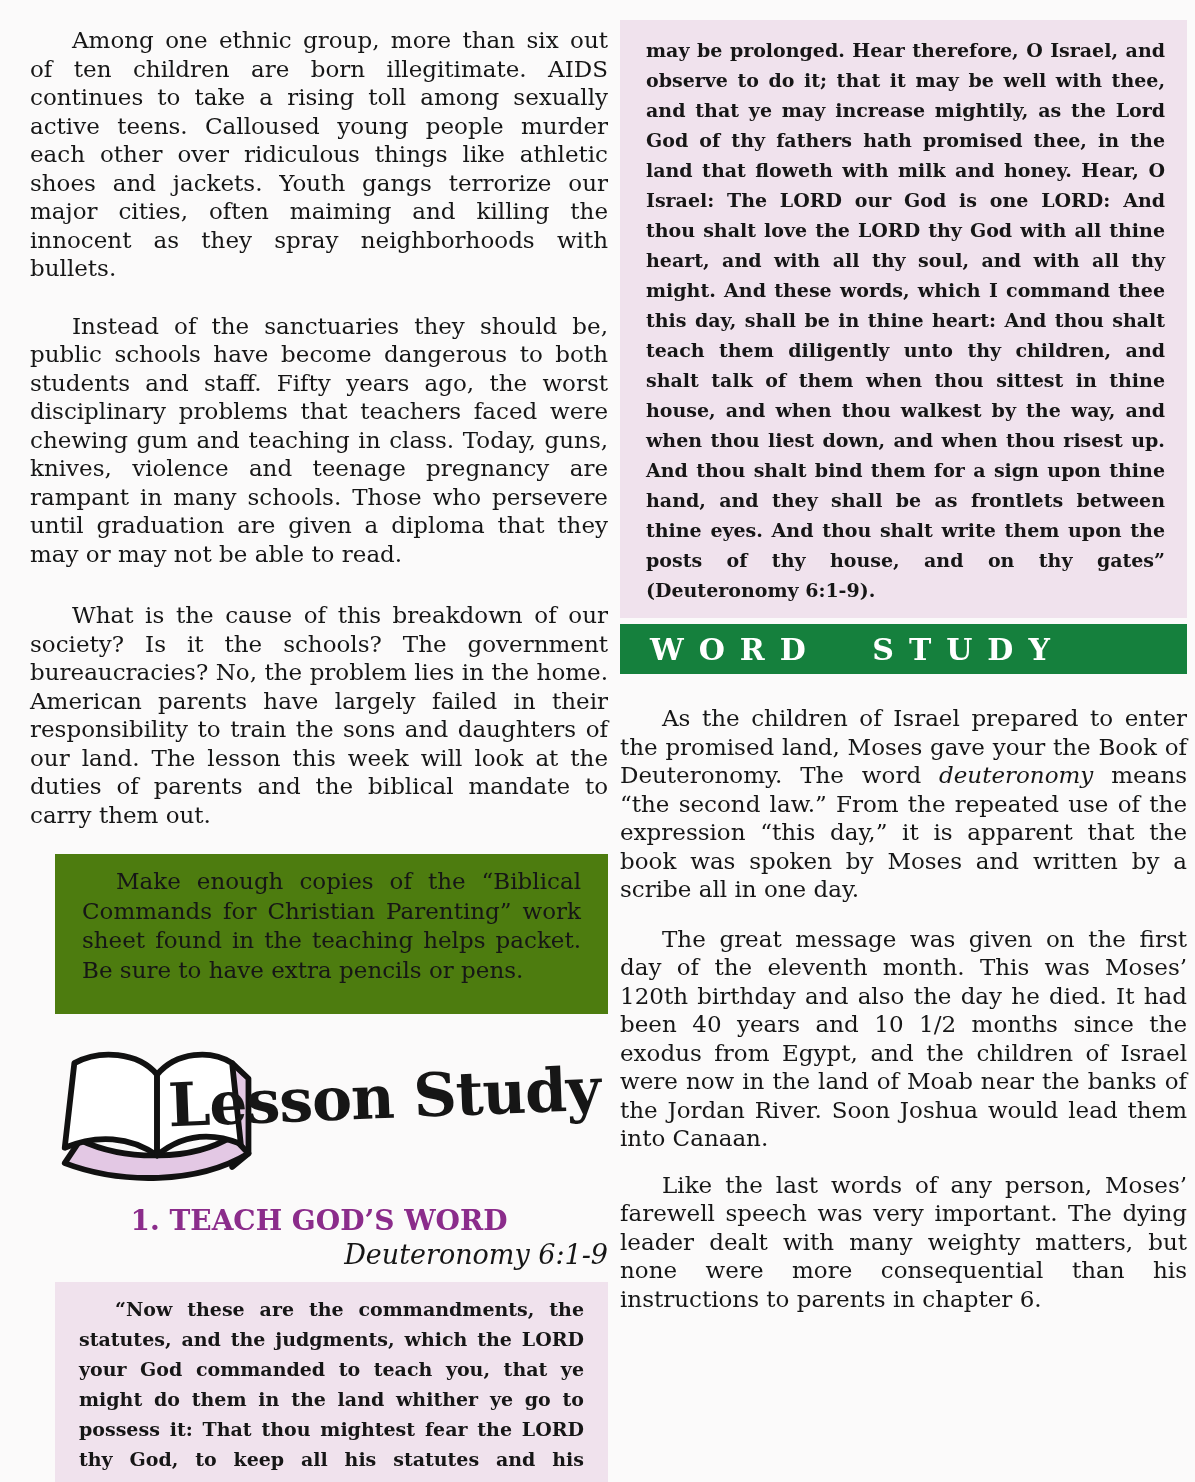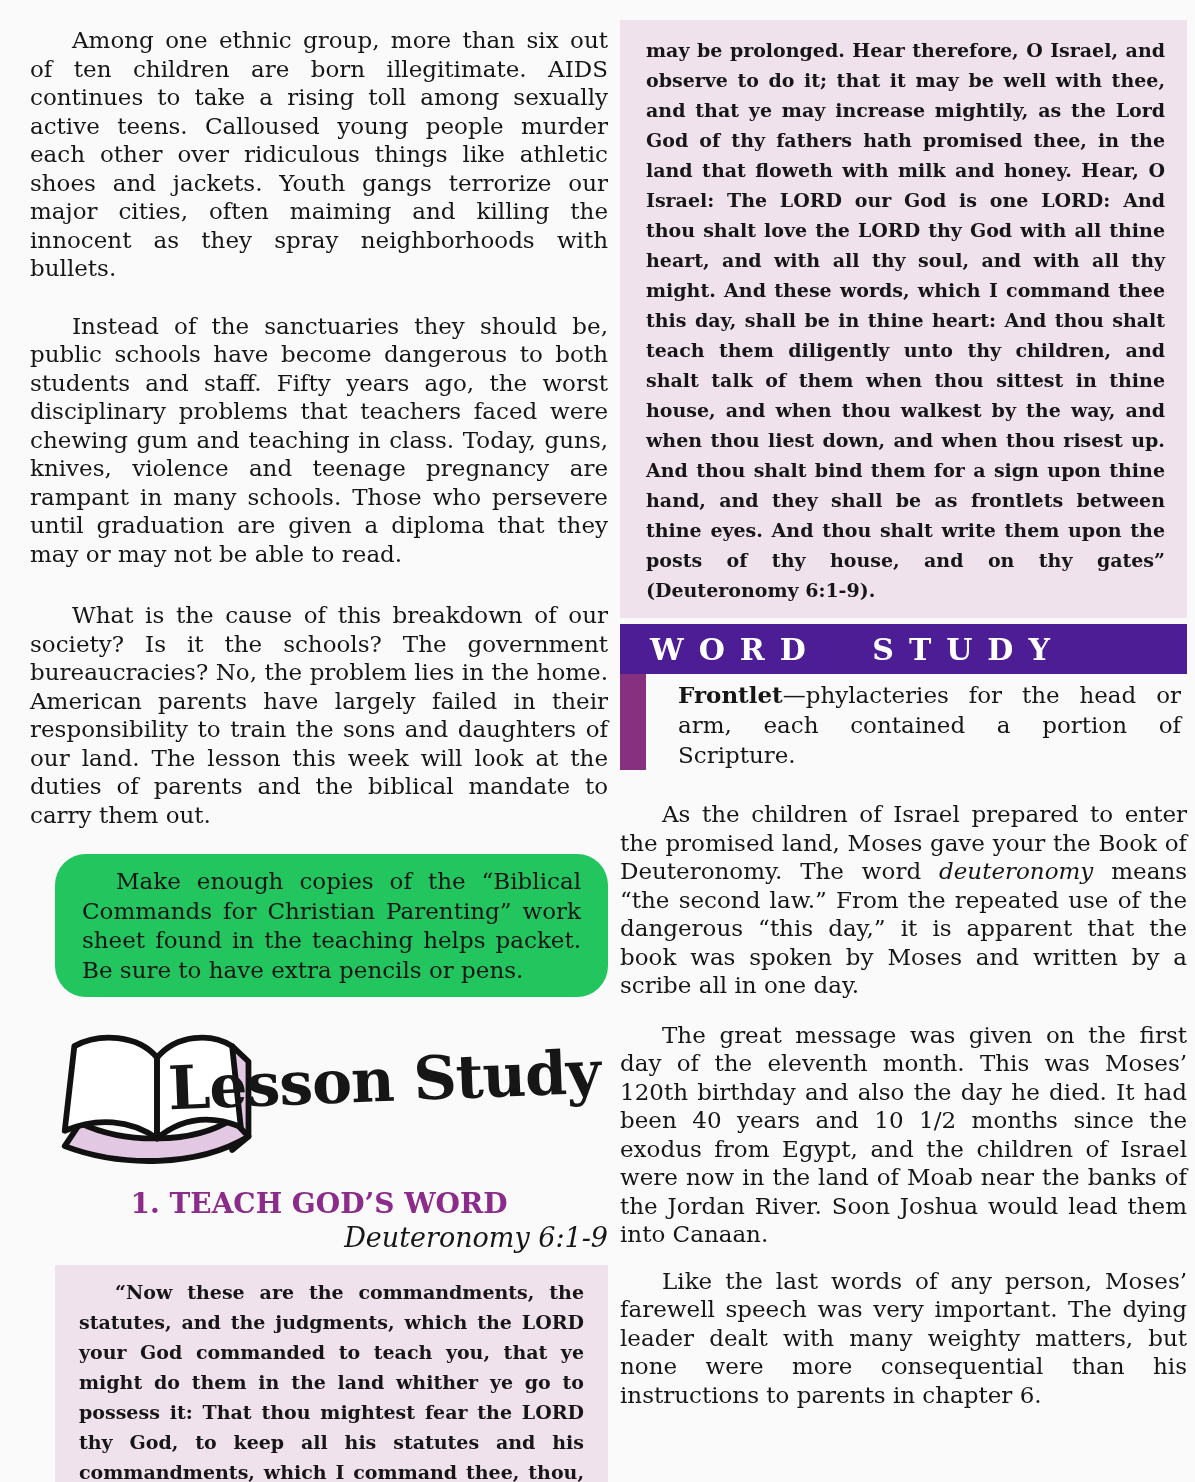"WORD STUDY" .ws-bar { background: #4c1d95 -> #15803d }
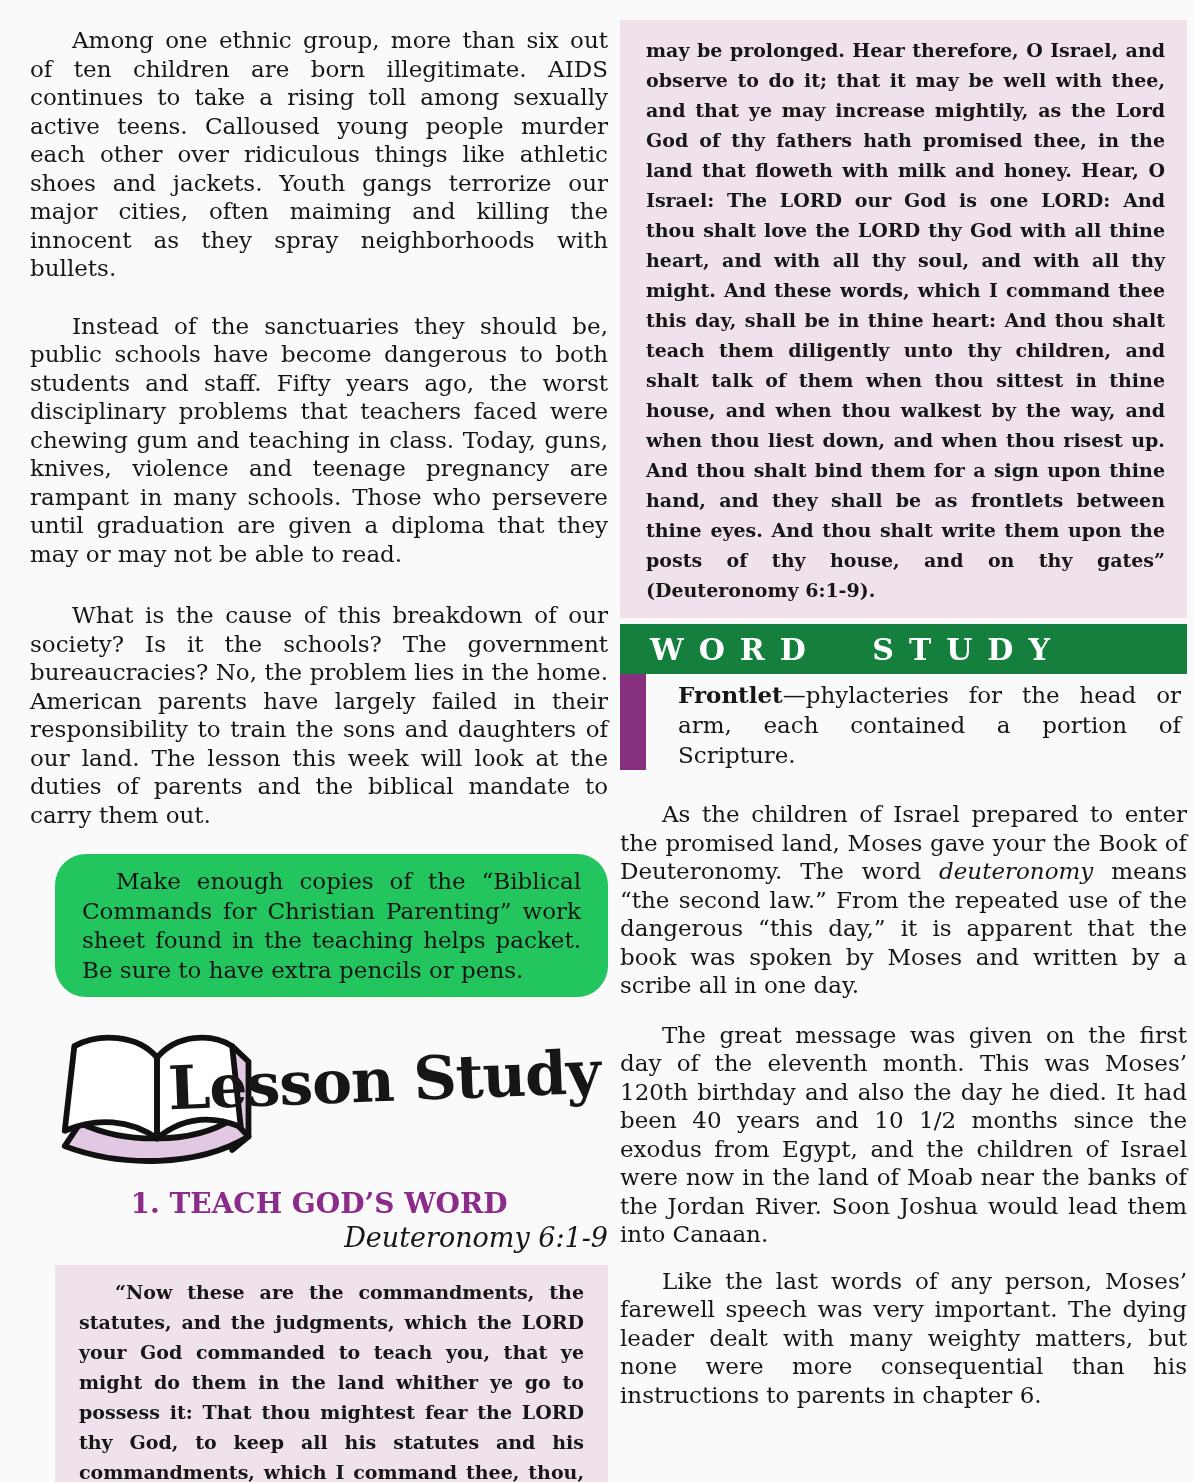"Frontlet—phylacteries for the head or" div.ws-body { html: <div> <div></div> <div> <span>Frontlet</span><span>—phylacteries for the head or arm, each contained a portion of Scripture.</span> </div> </div> -> none }
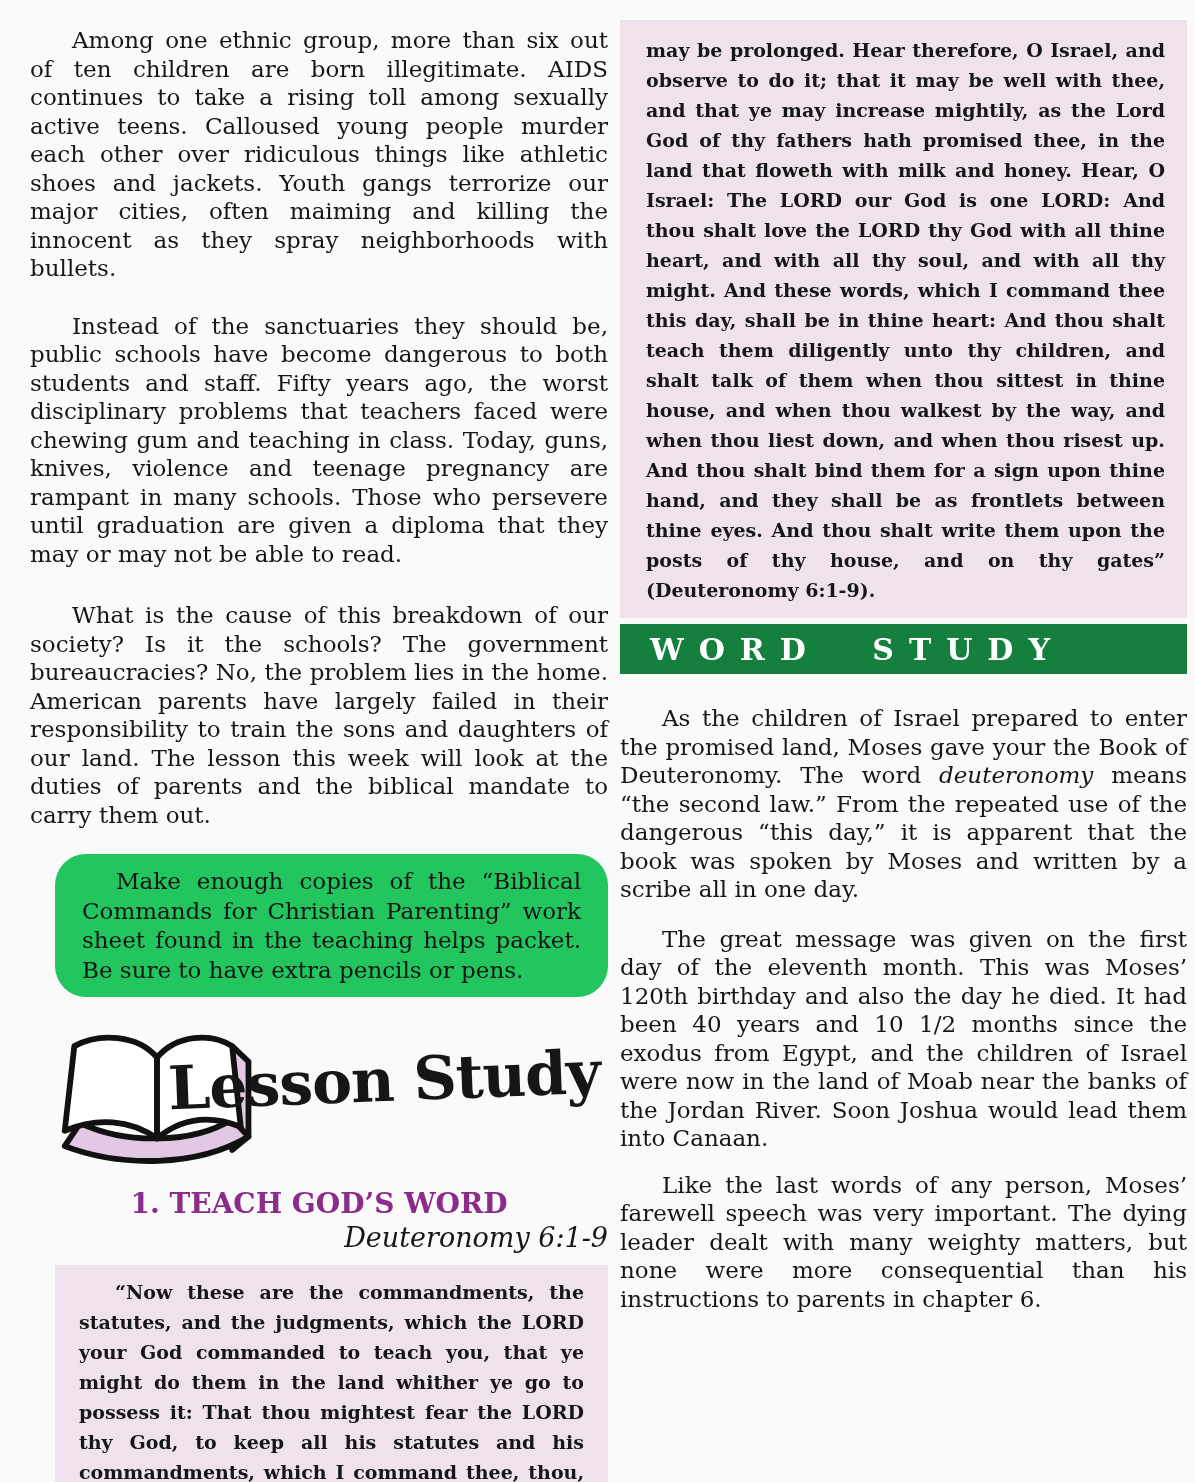"means “the second law.” From" span { text: dangerous -> expression }
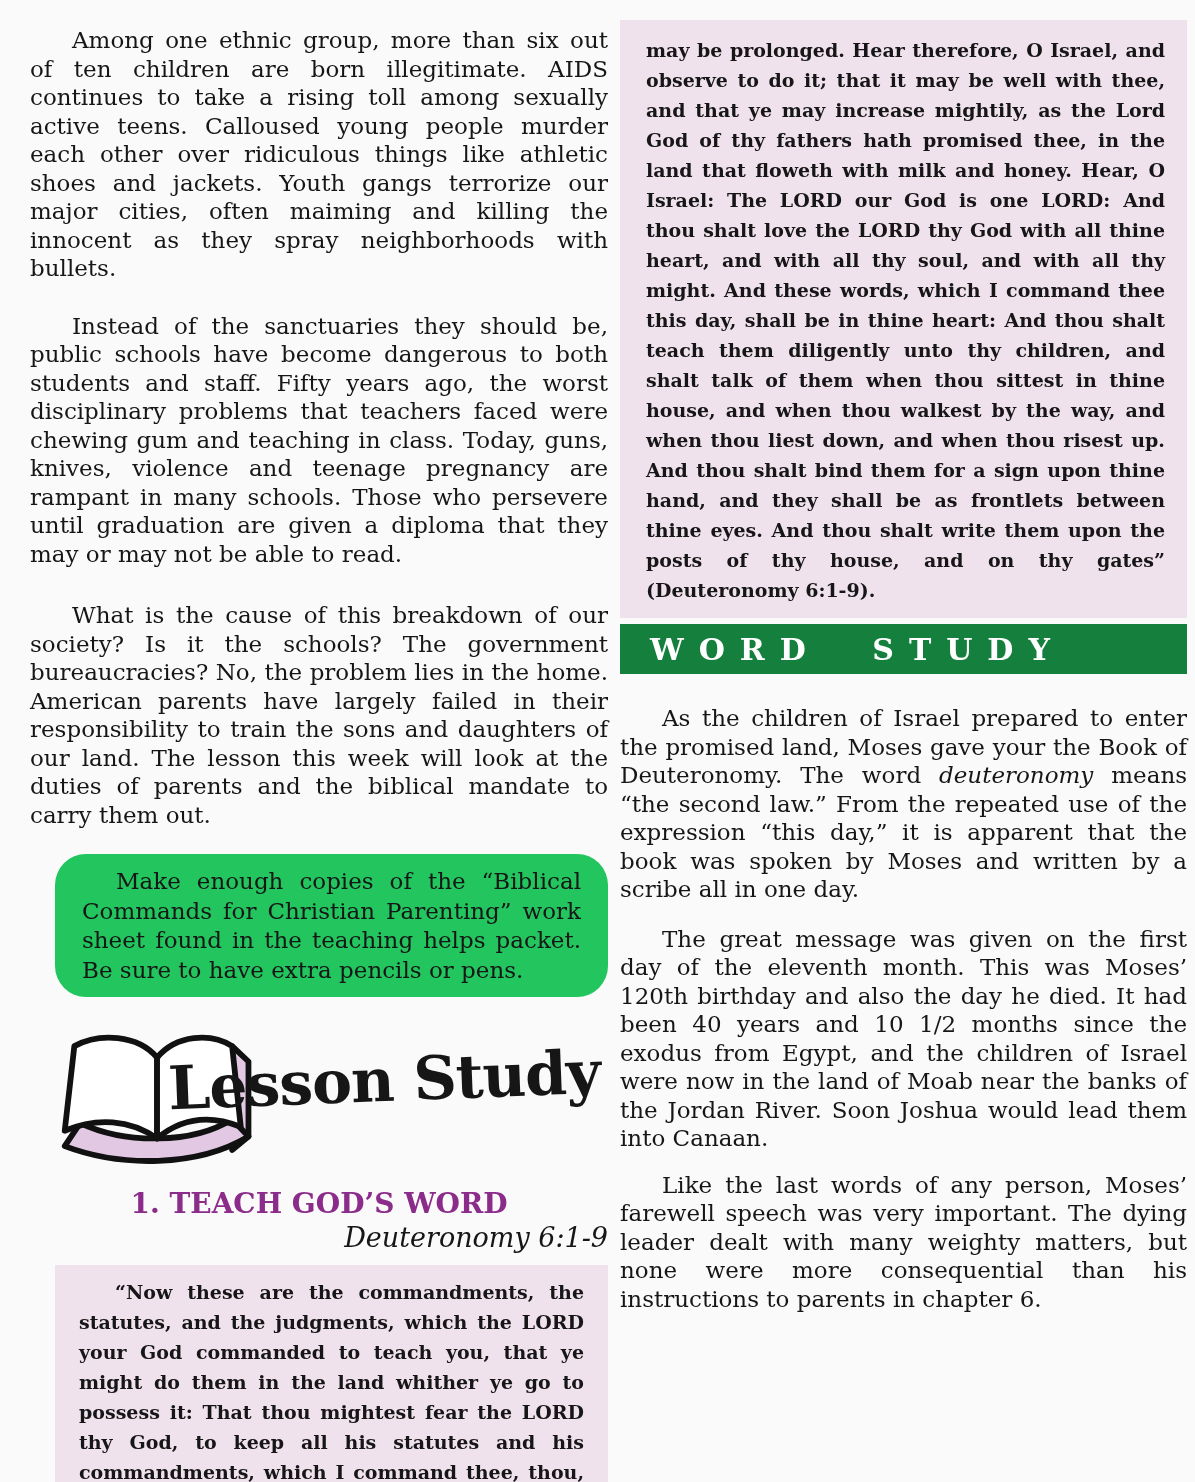"Make enough copies of the" .note-box { background: #22c55e -> #4d7c0f; border-radius: 31px -> none; padding: 13px 27px 12px 27px -> 13px 27px 29px 27px }
